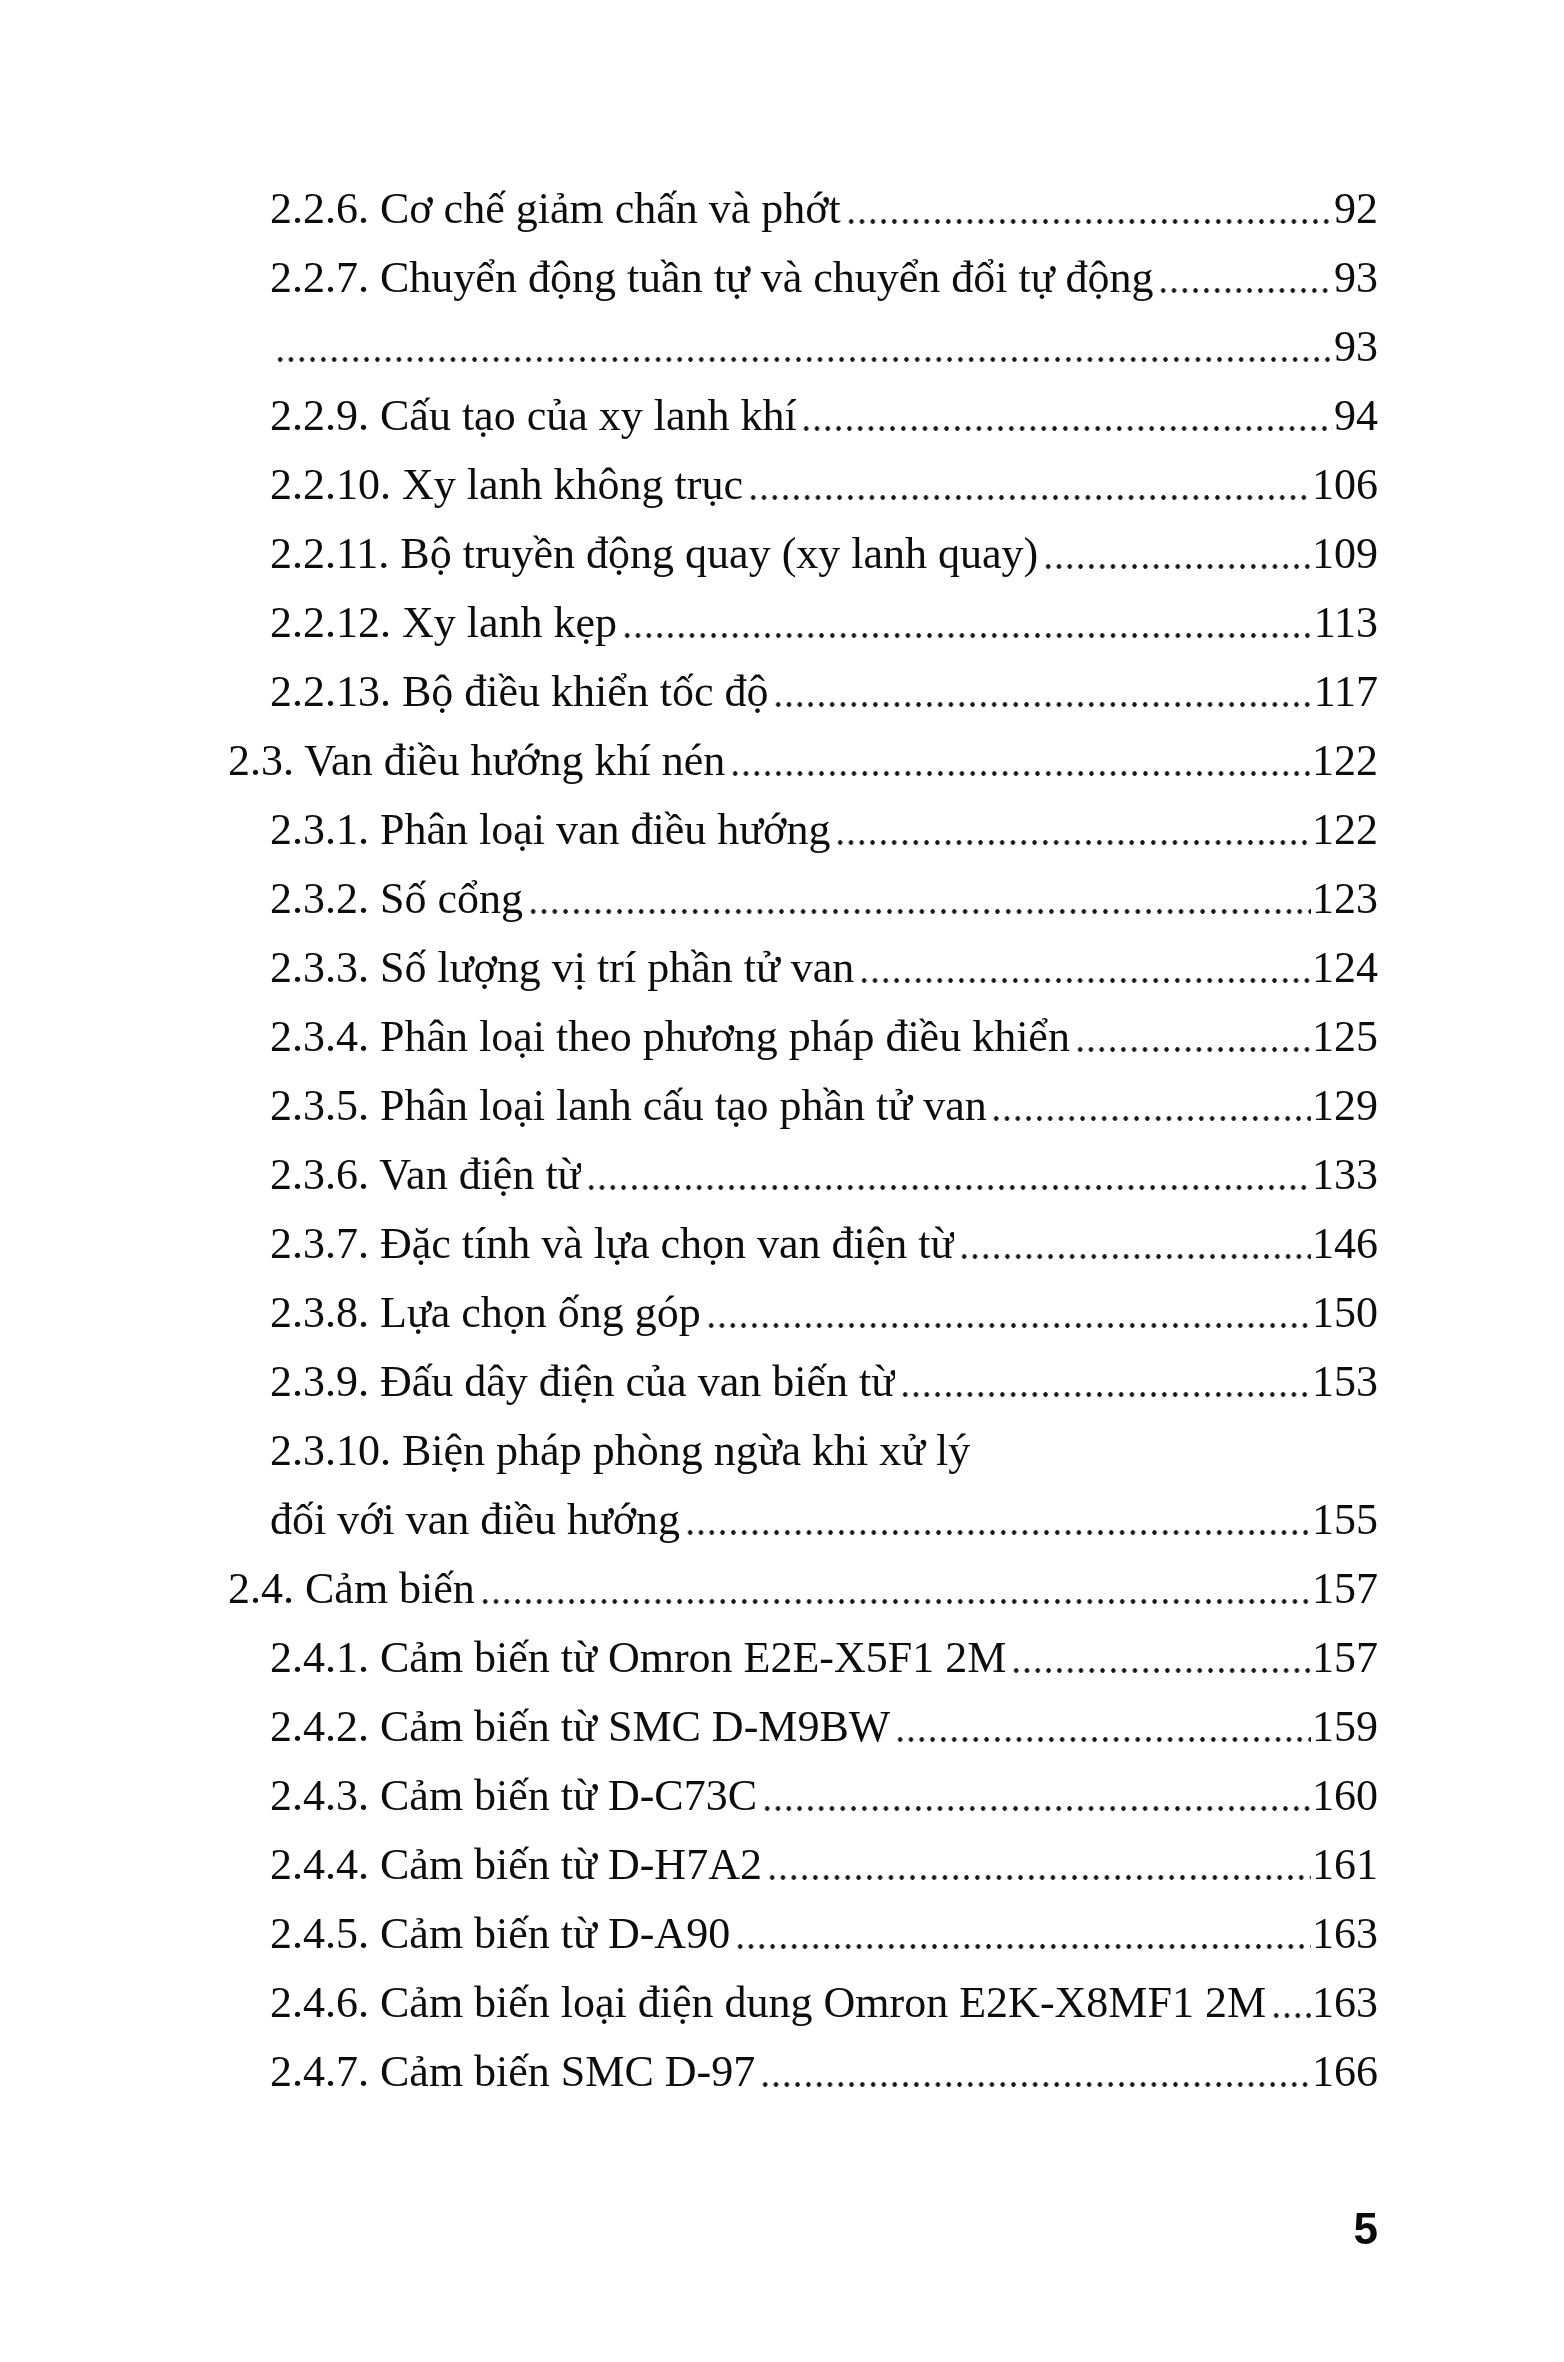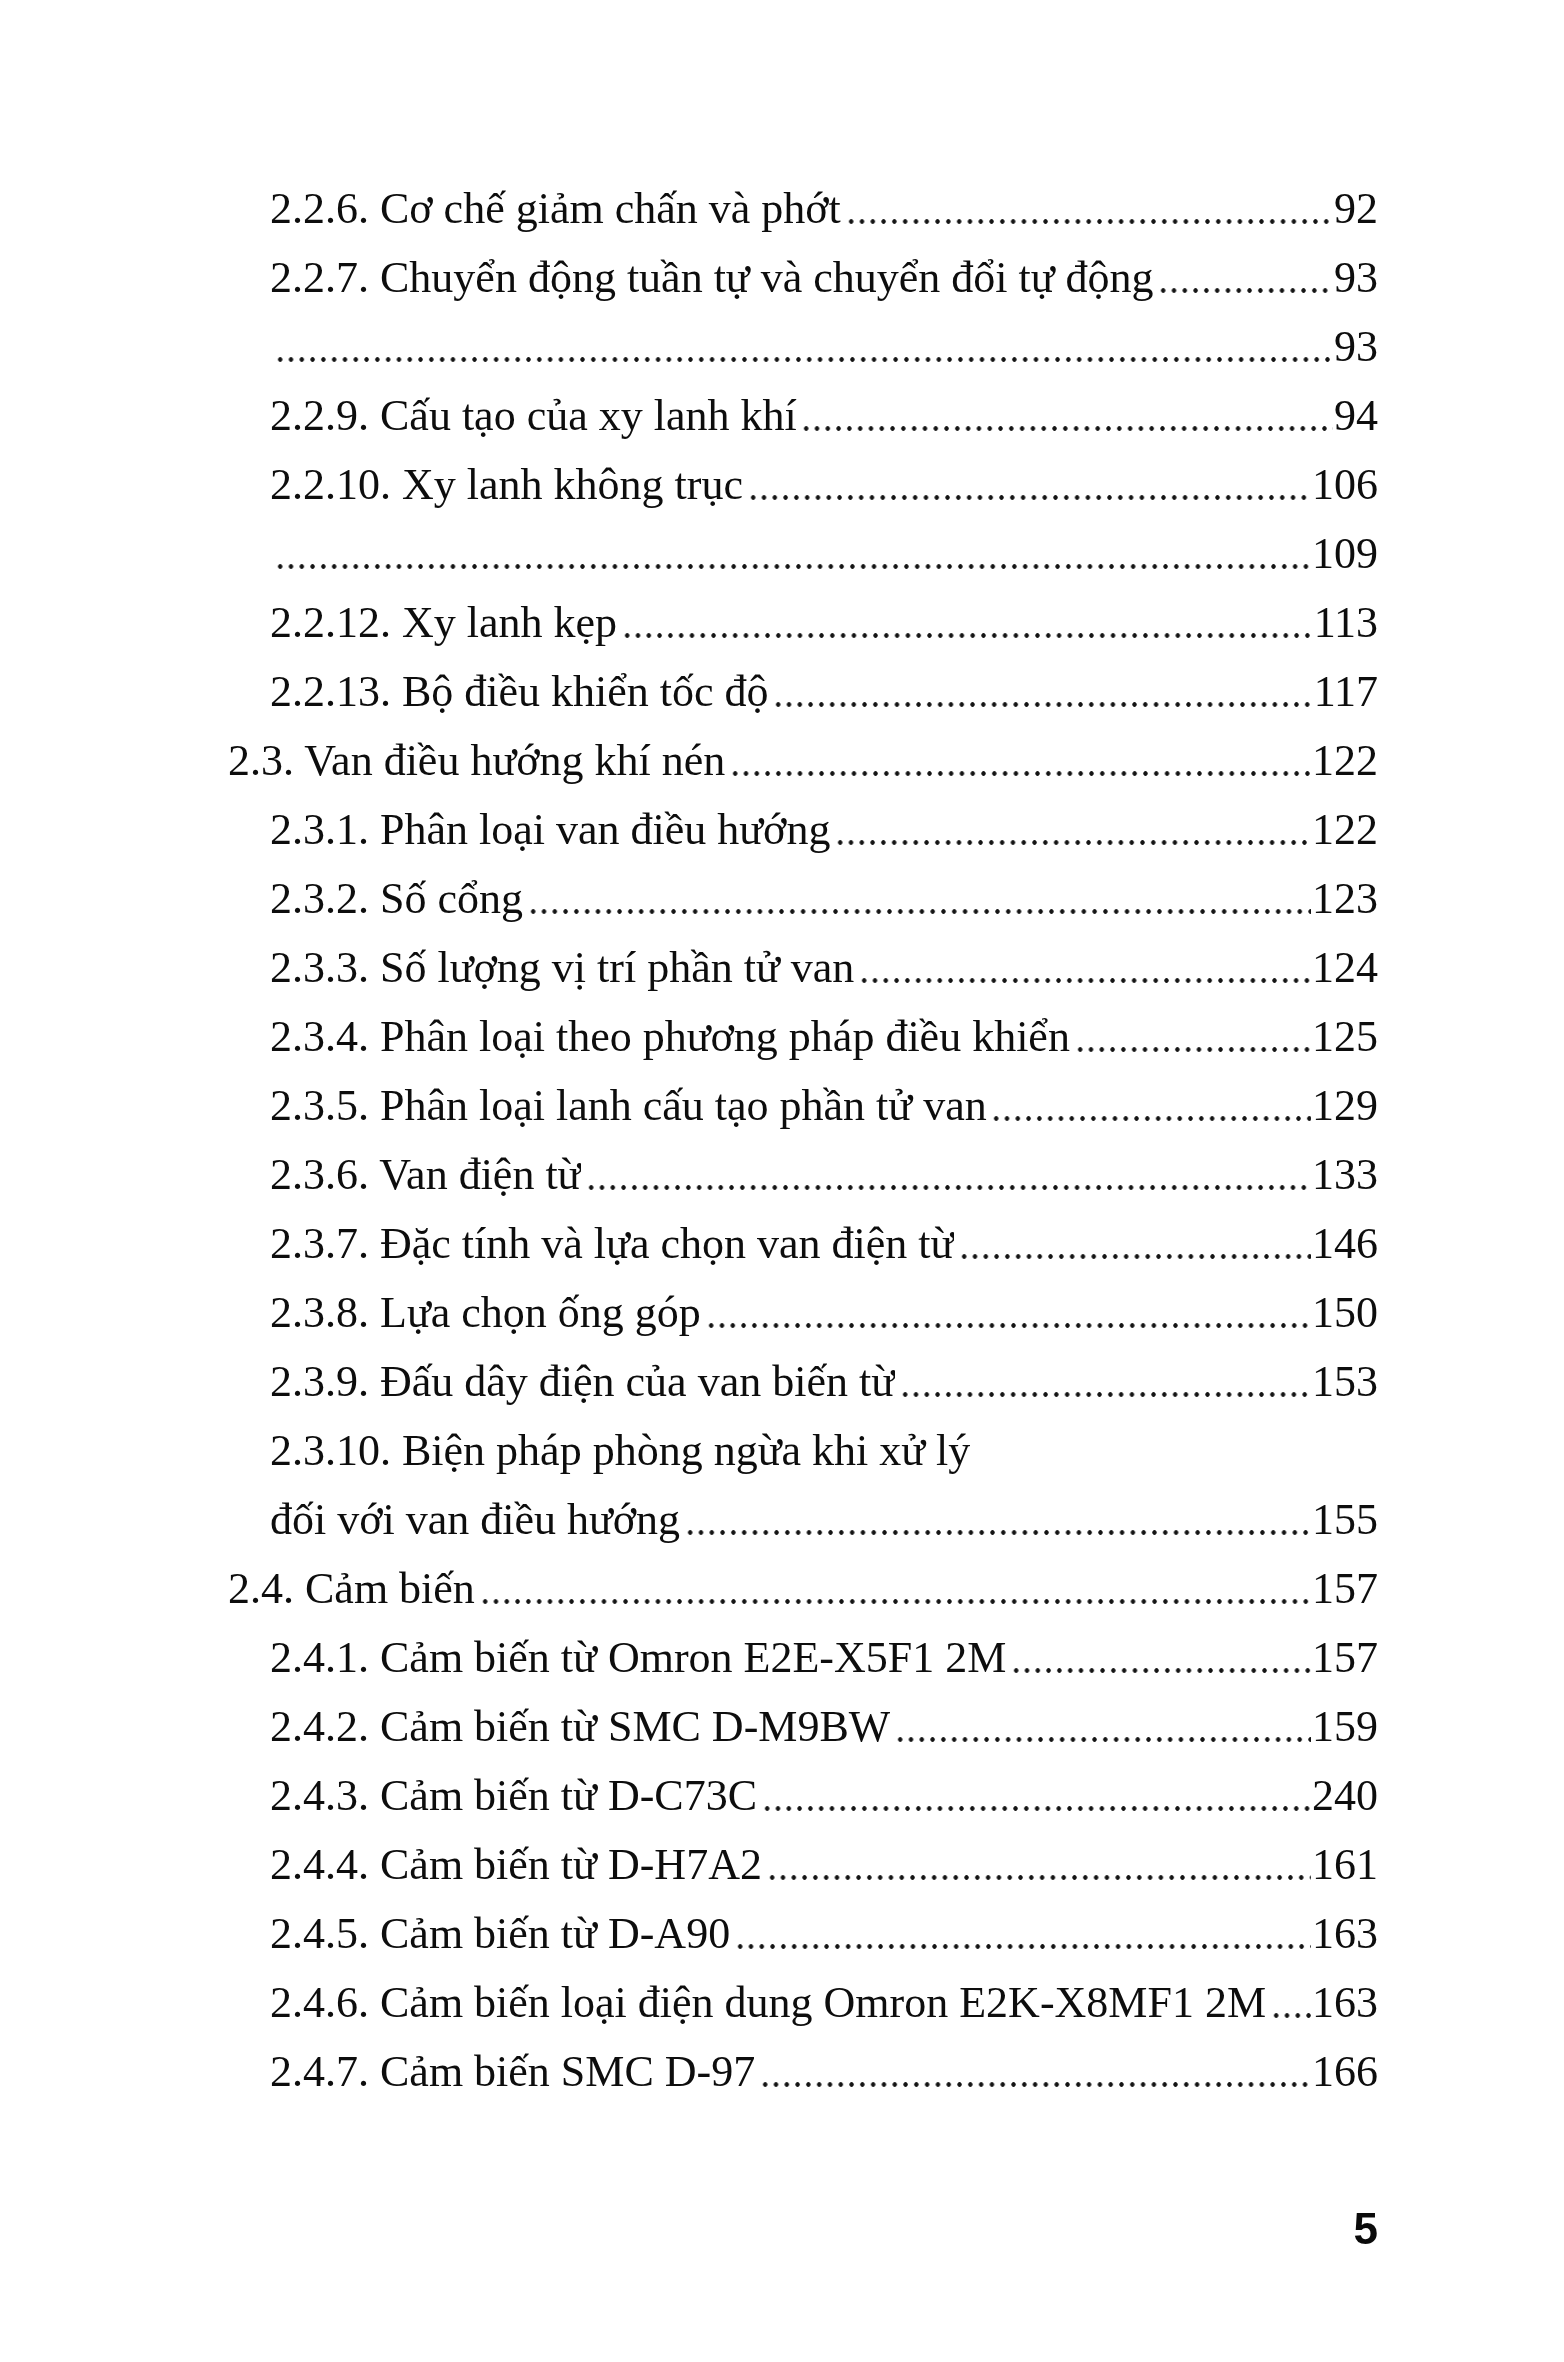"2.2.11. Bộ truyền động quay" span.label { html: none -> <span>2.2.11. Bộ truyền động quay (xy lanh quay)</span> }
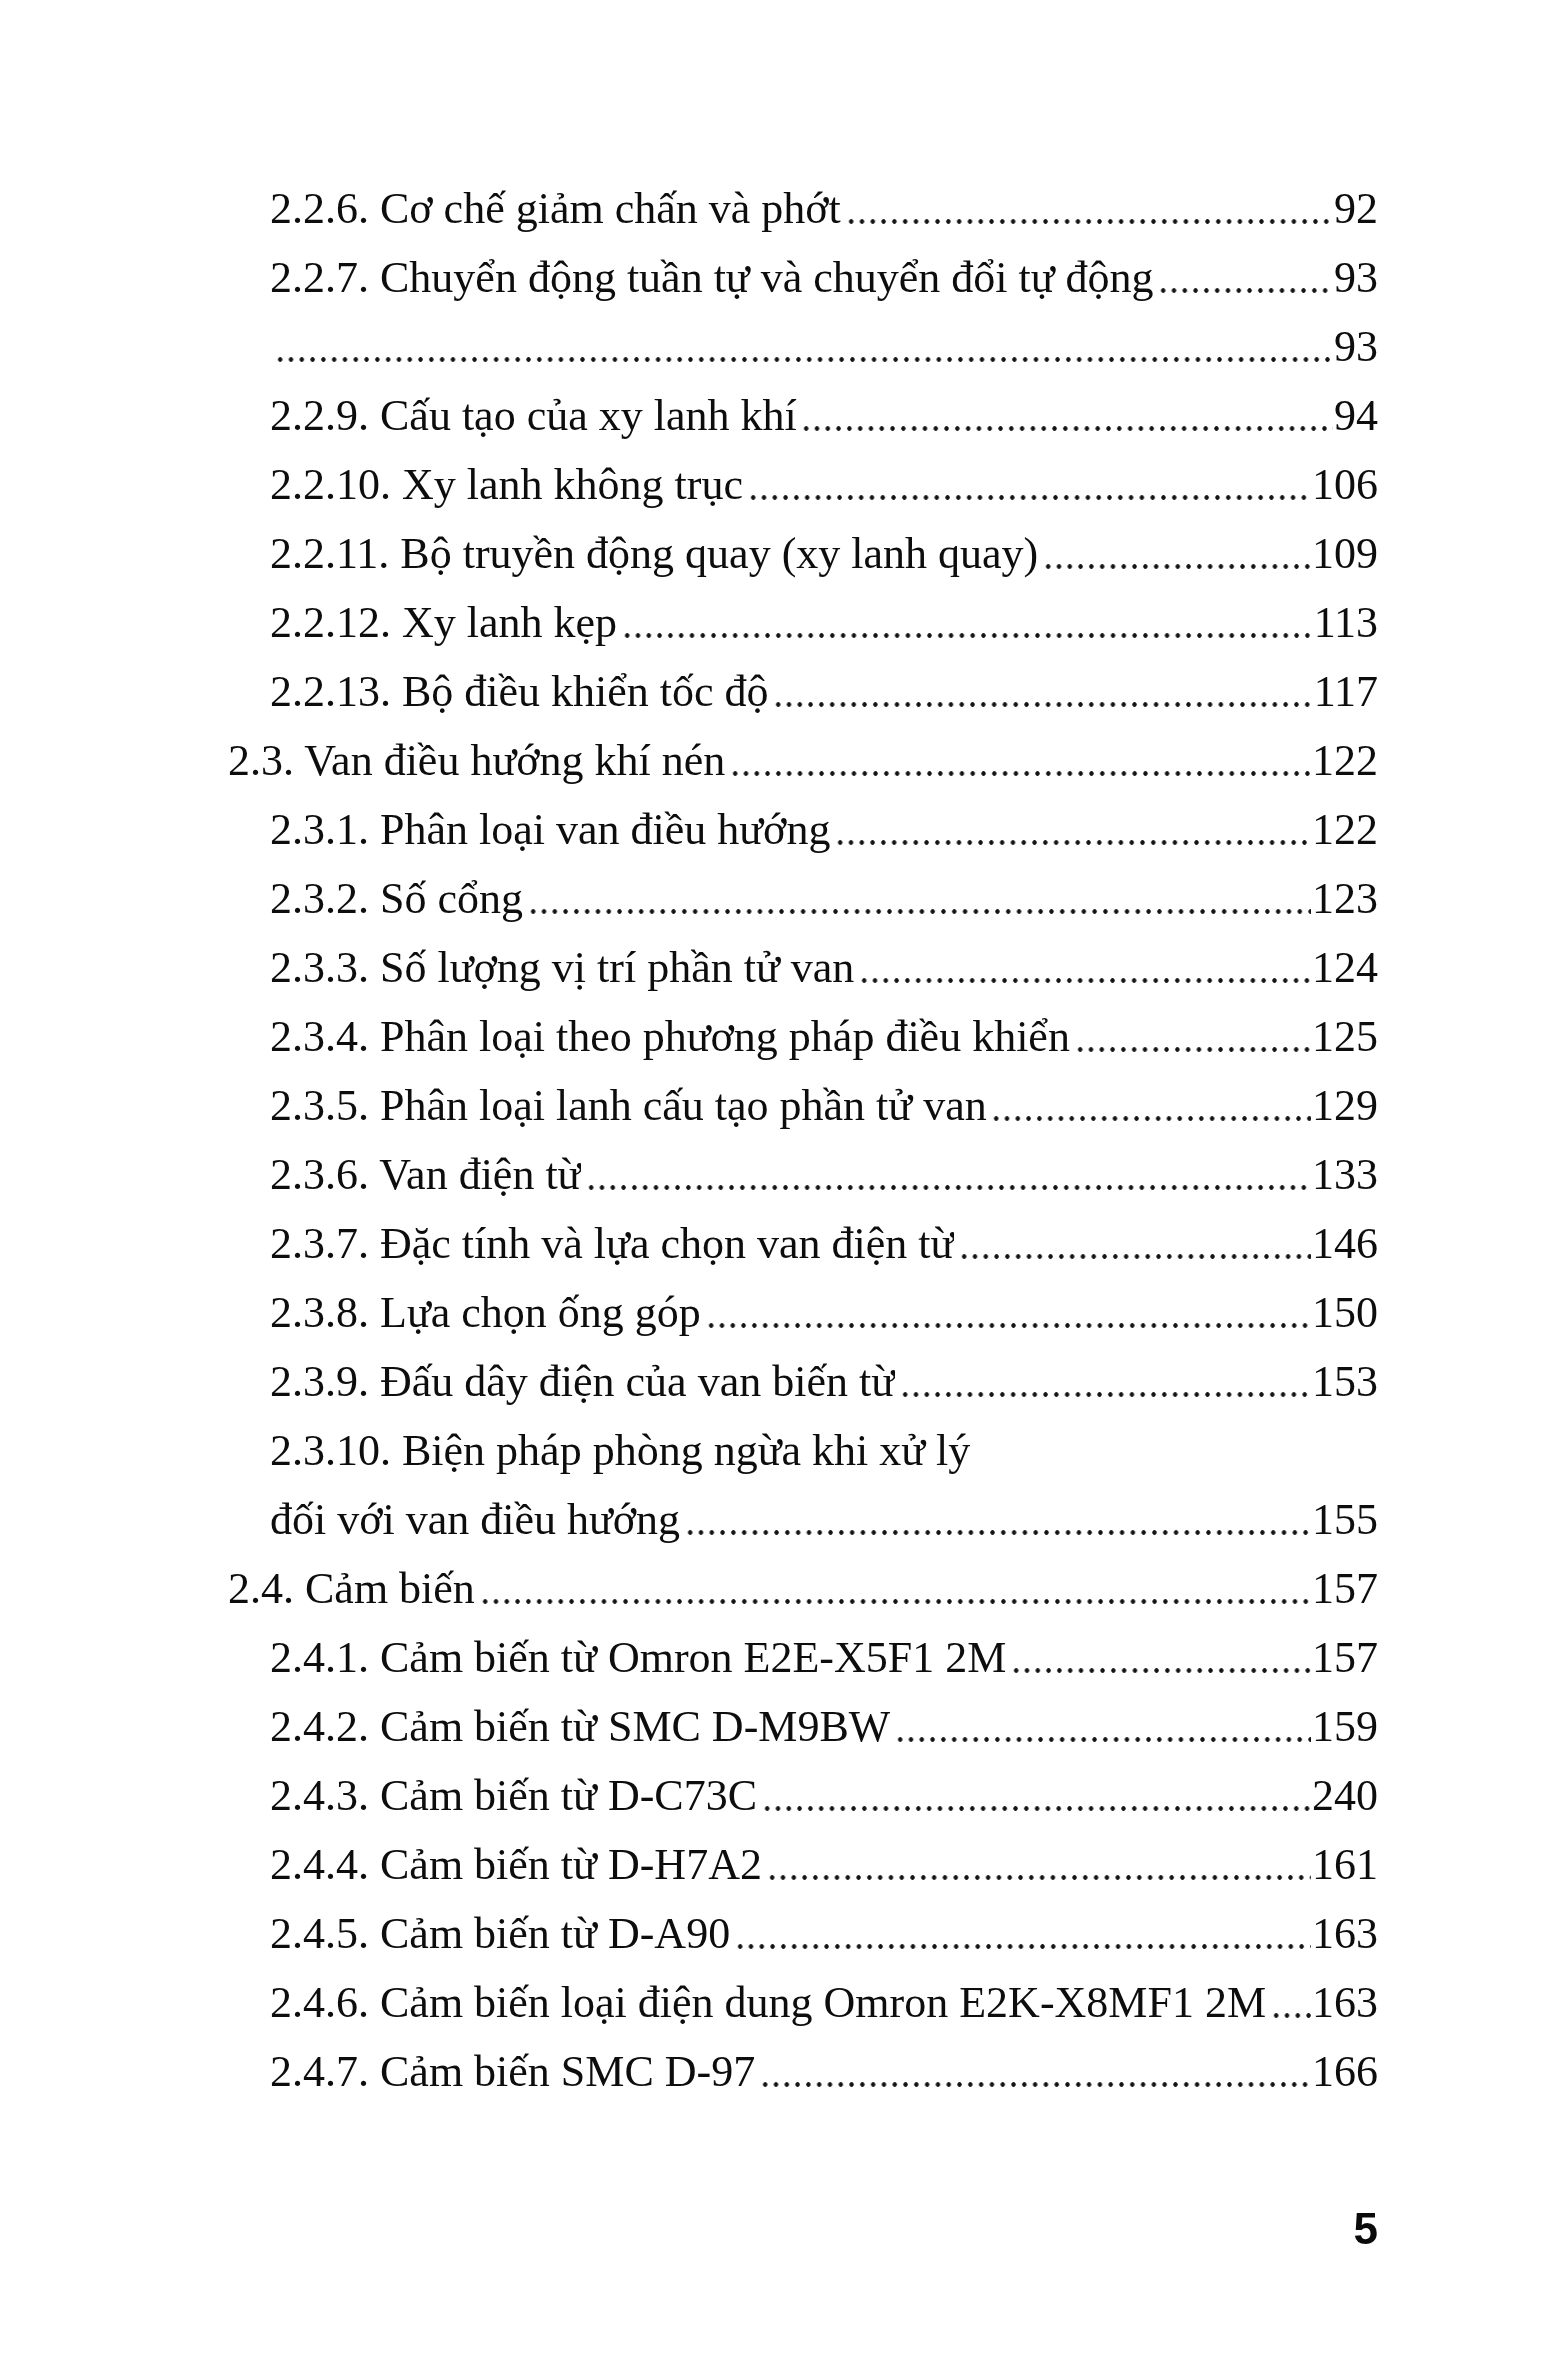"240" span.pagenum { text: 240 -> 160 }
